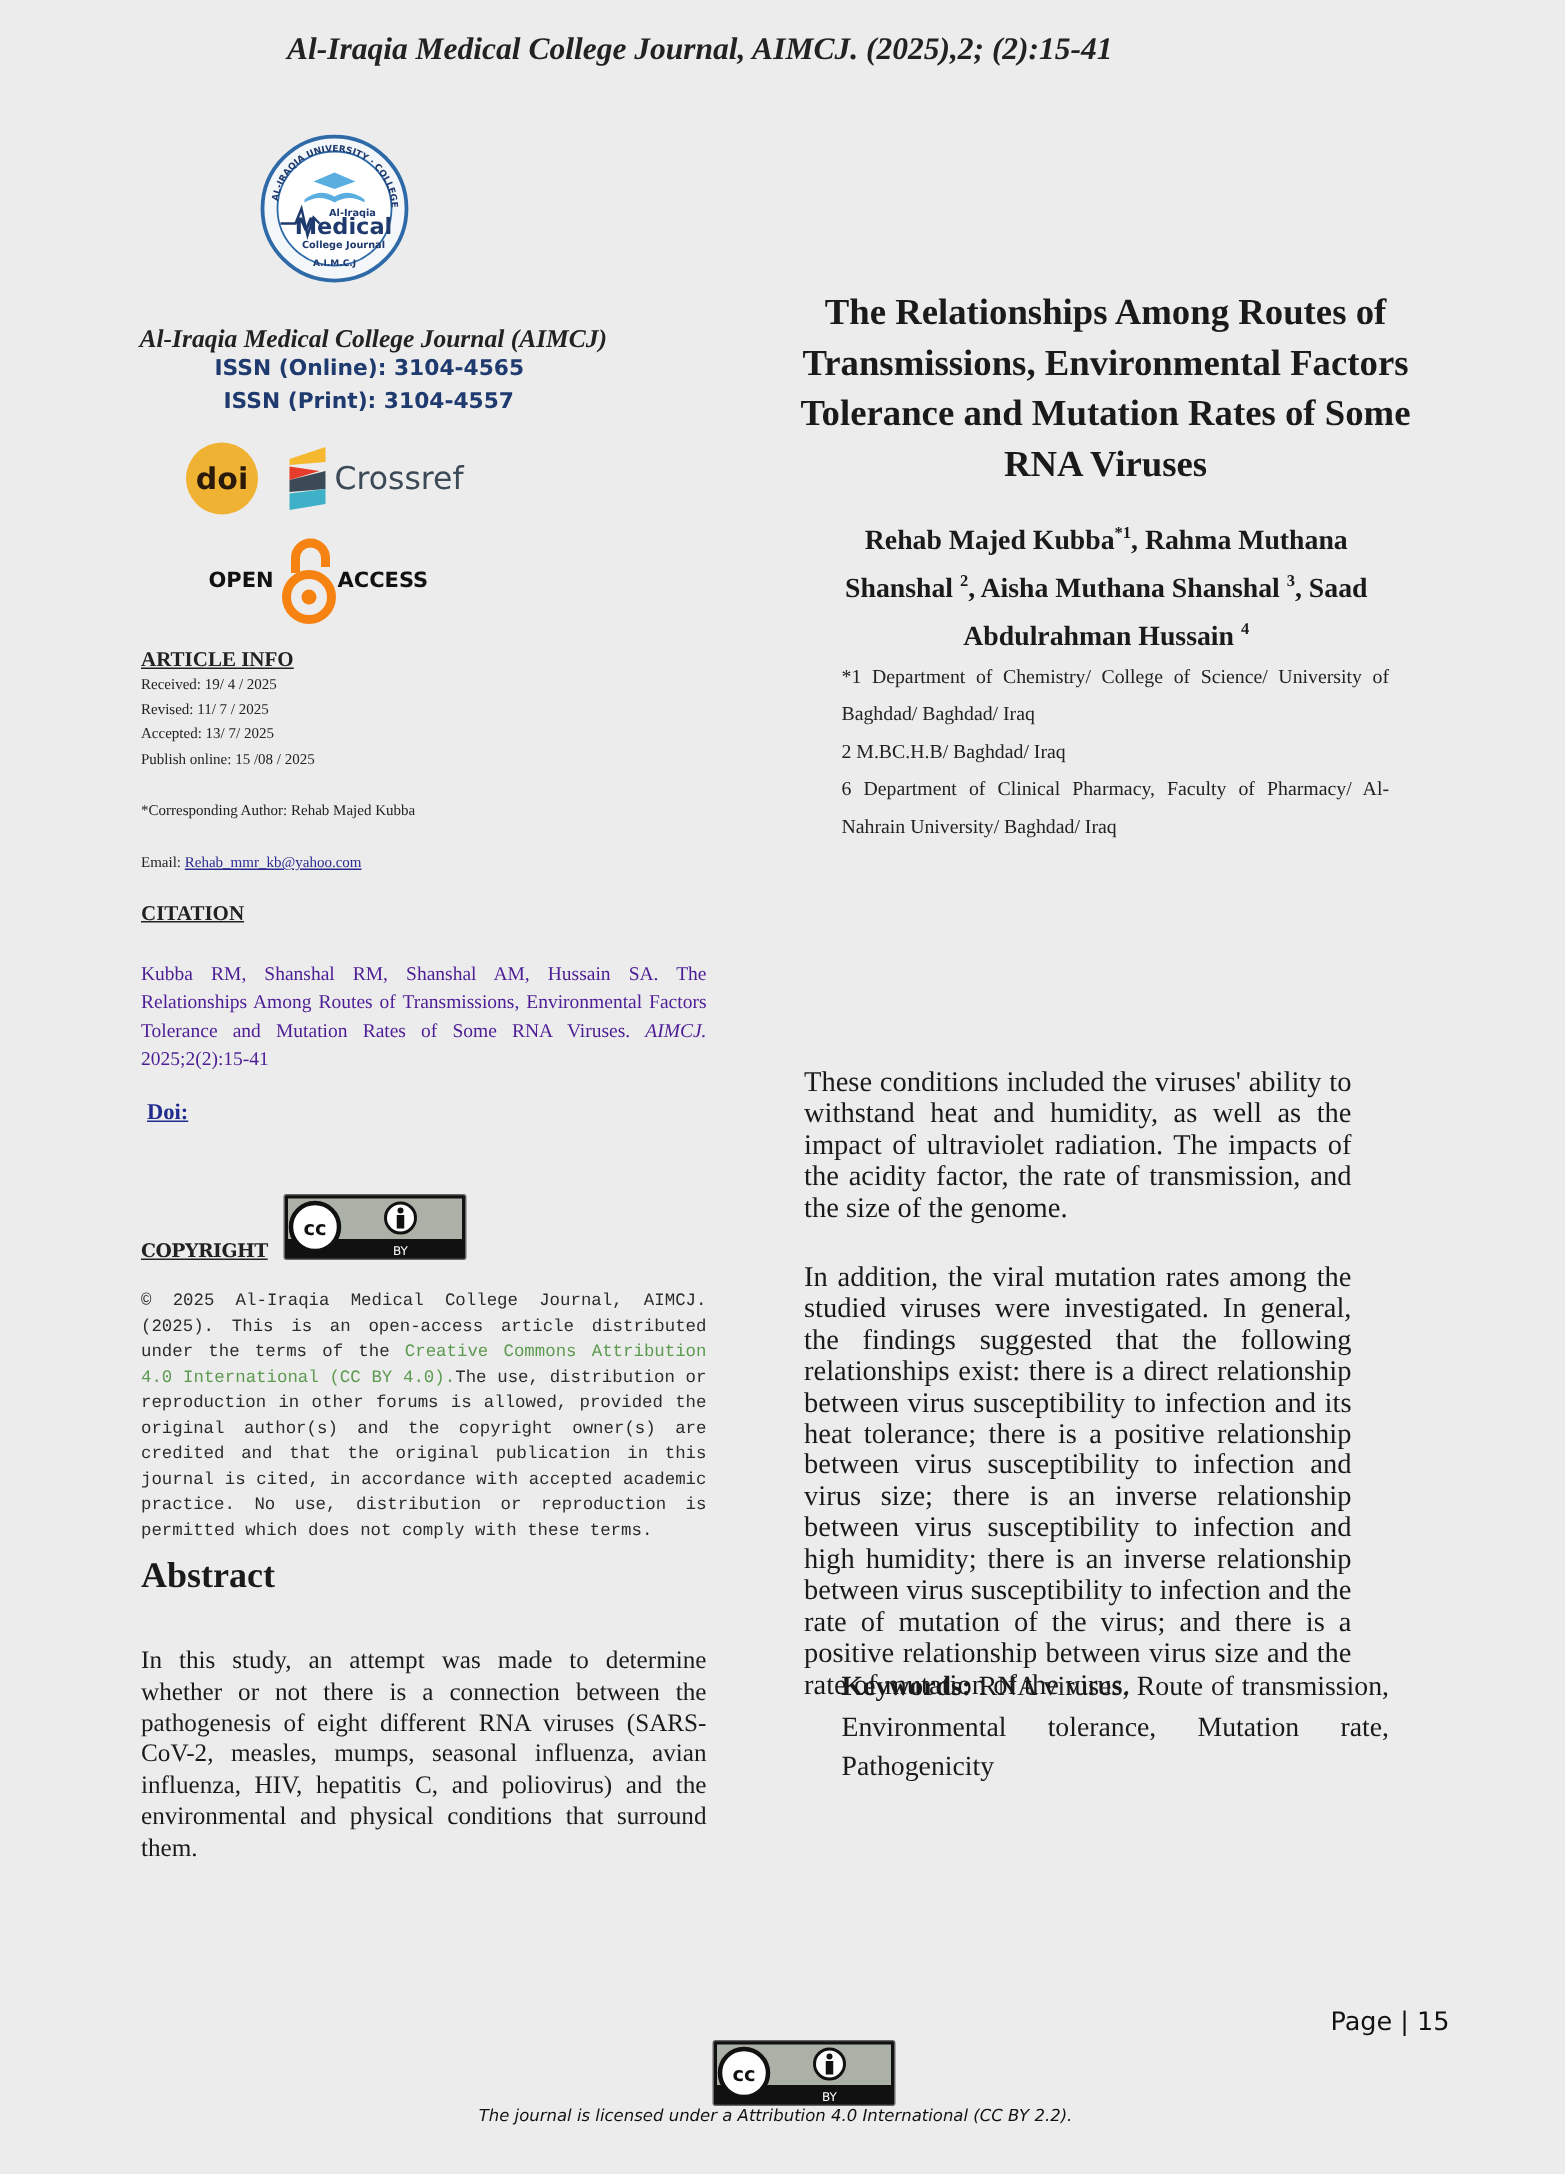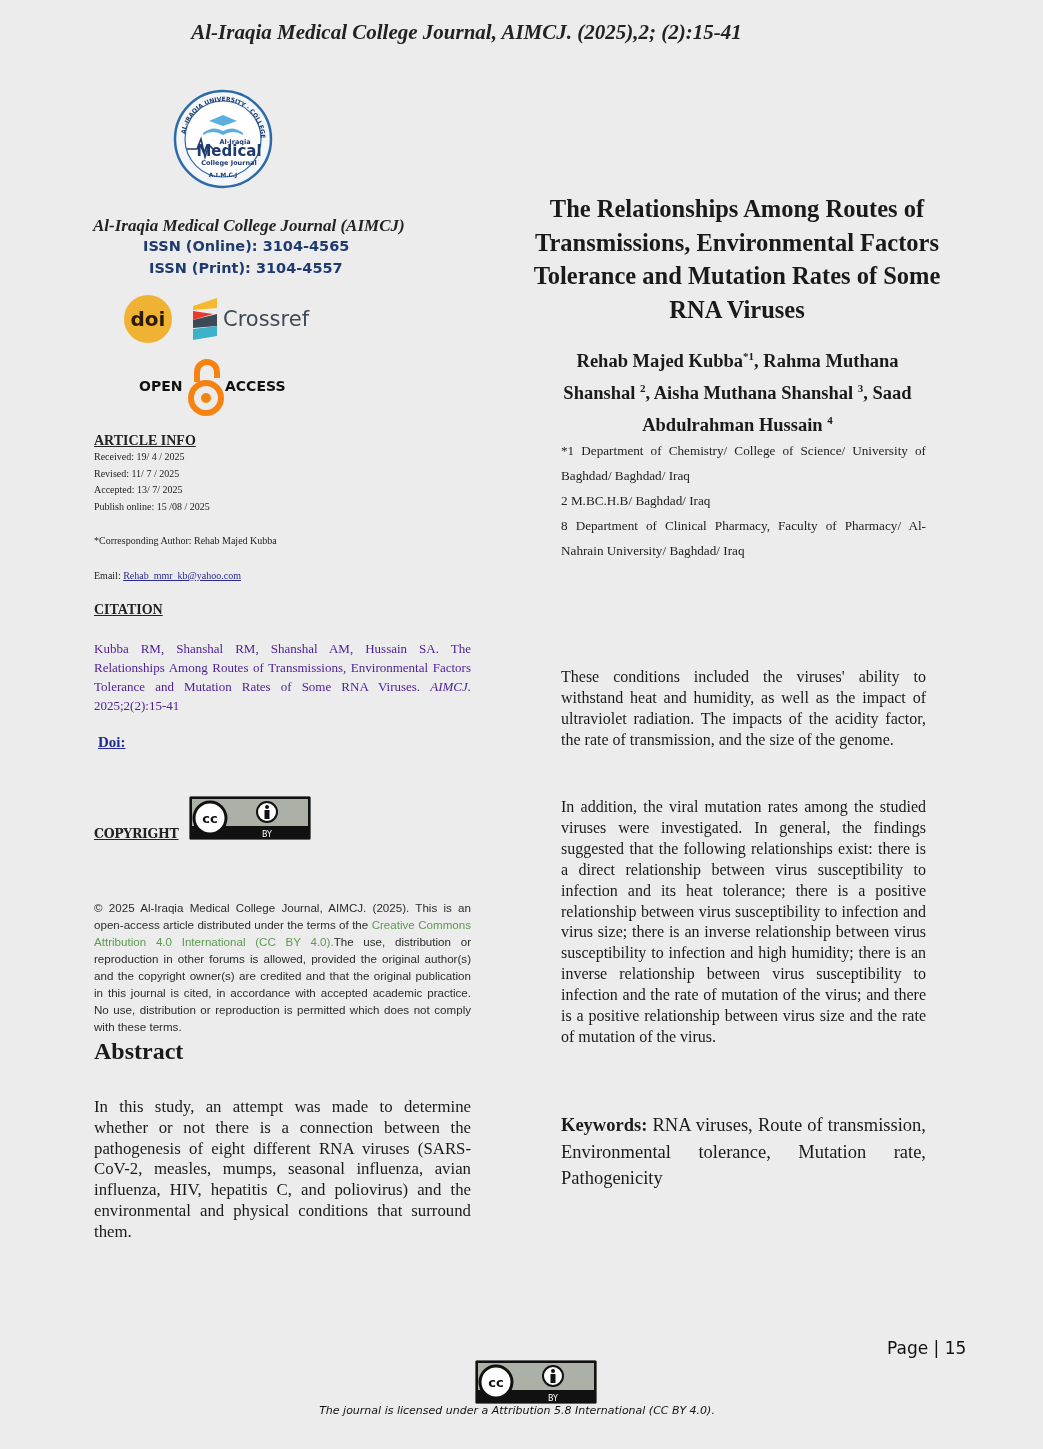"8 Department of Clinical Pharmacy," div { text: 8 -> 6 }
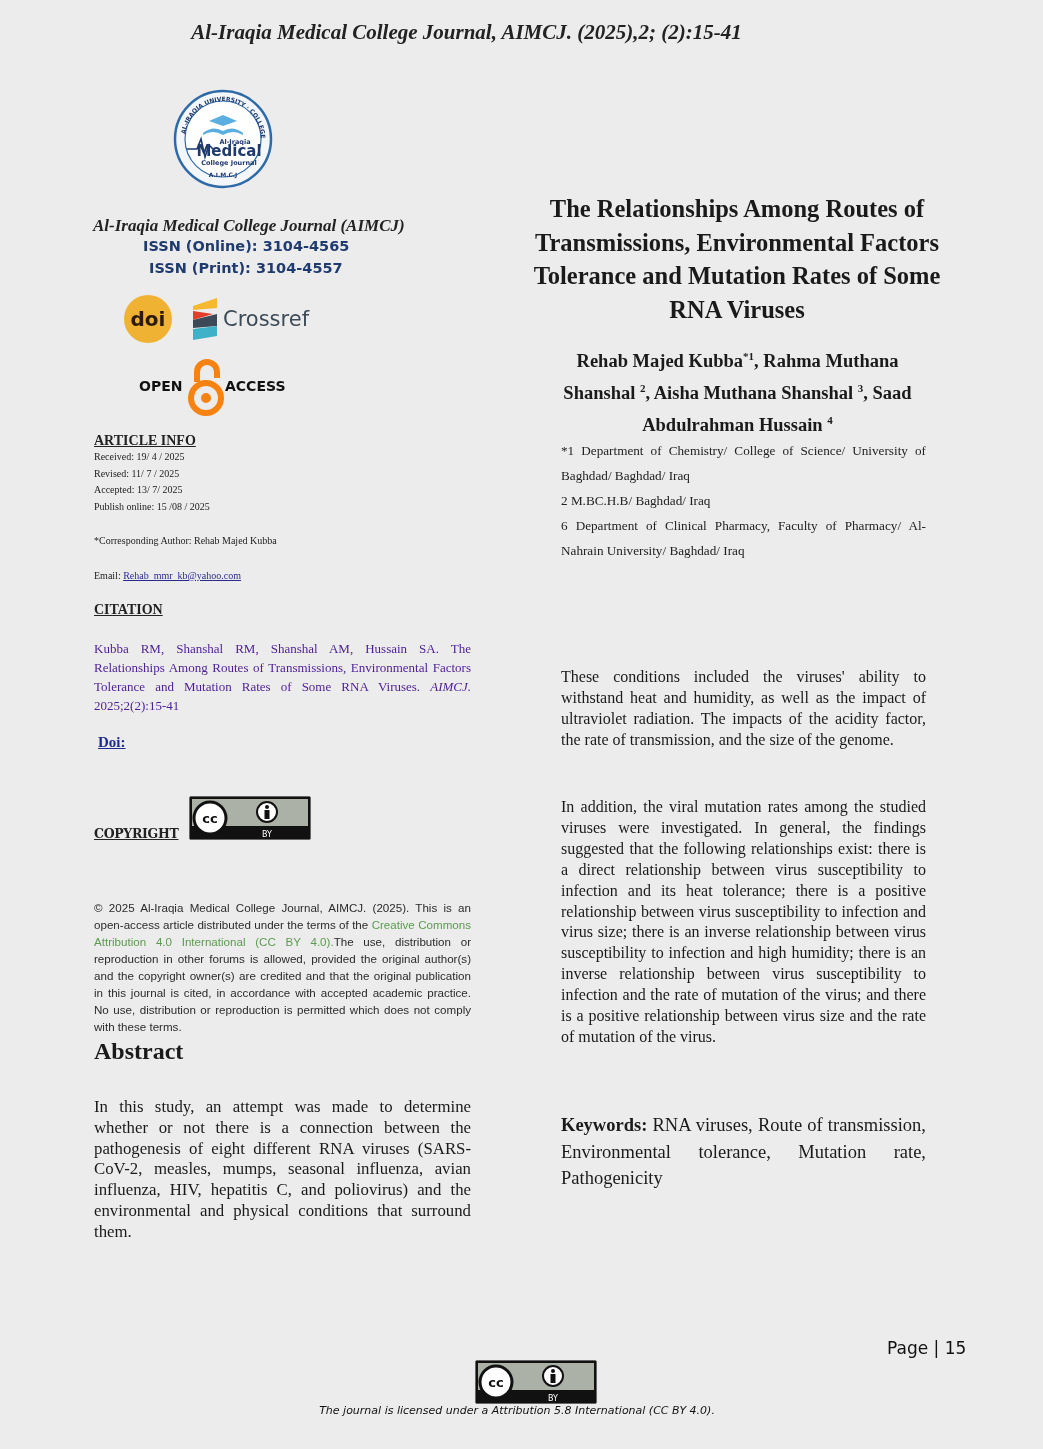"These conditions included the viruses'" .right-para { font-size: 16px -> 19px; left: 561px -> 536px; margin-top: none -> 45px }
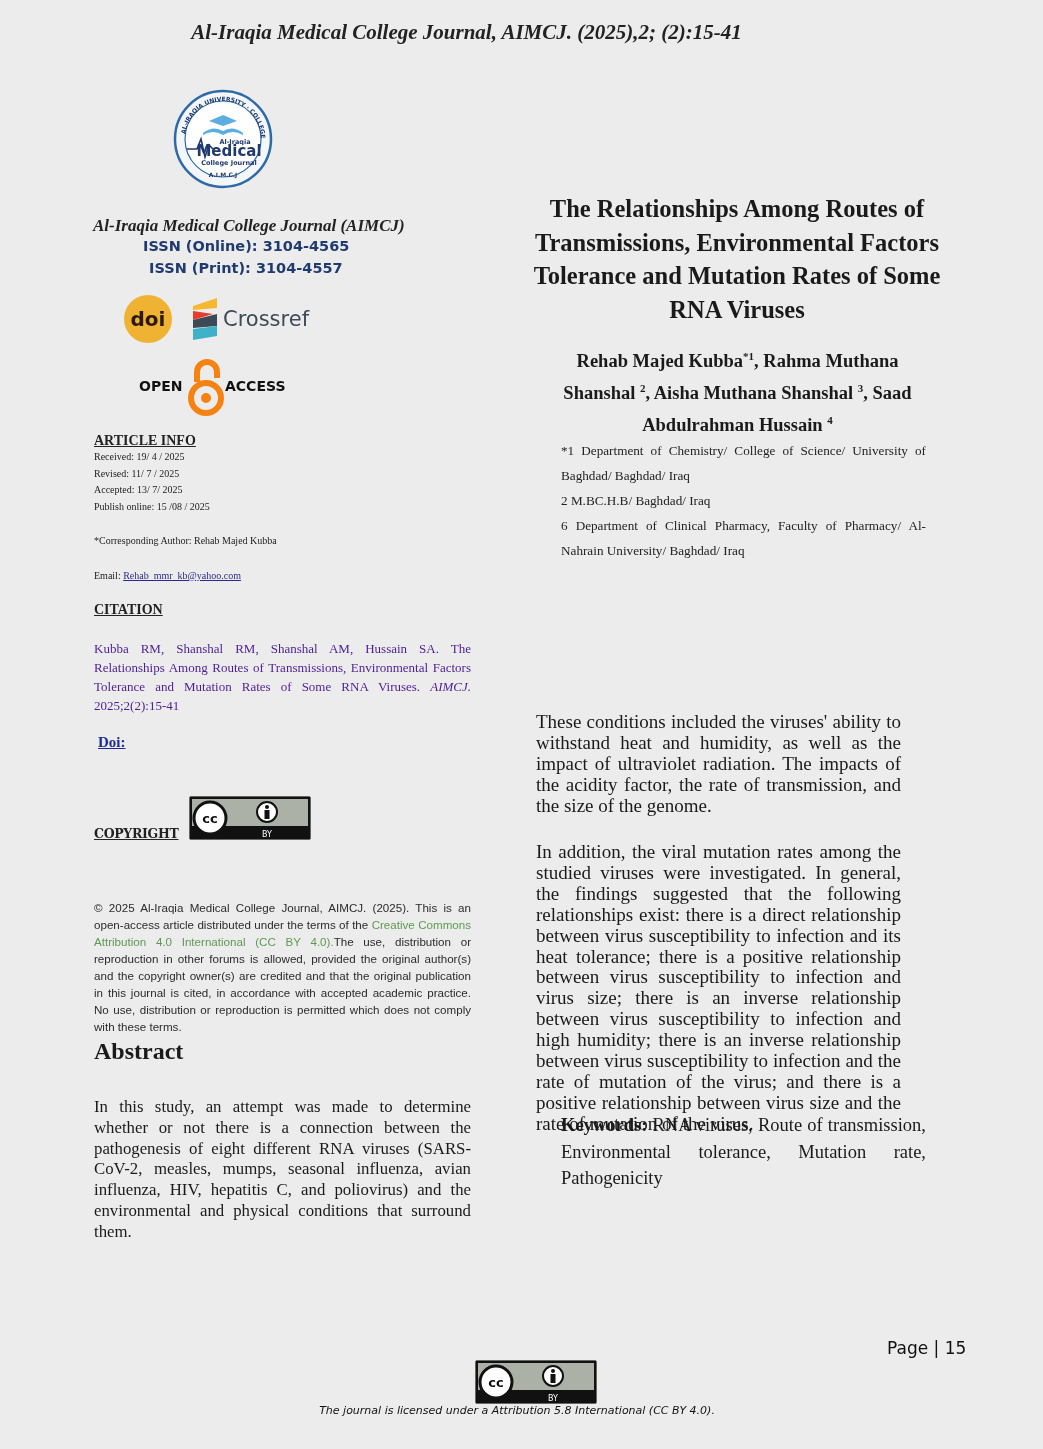"© 2025 Al-Iraqia Medical College" #copyright-text { font-family: Liberation Sans, sans-serif -> Liberation Mono, monospace; margin-top: 40px -> none }
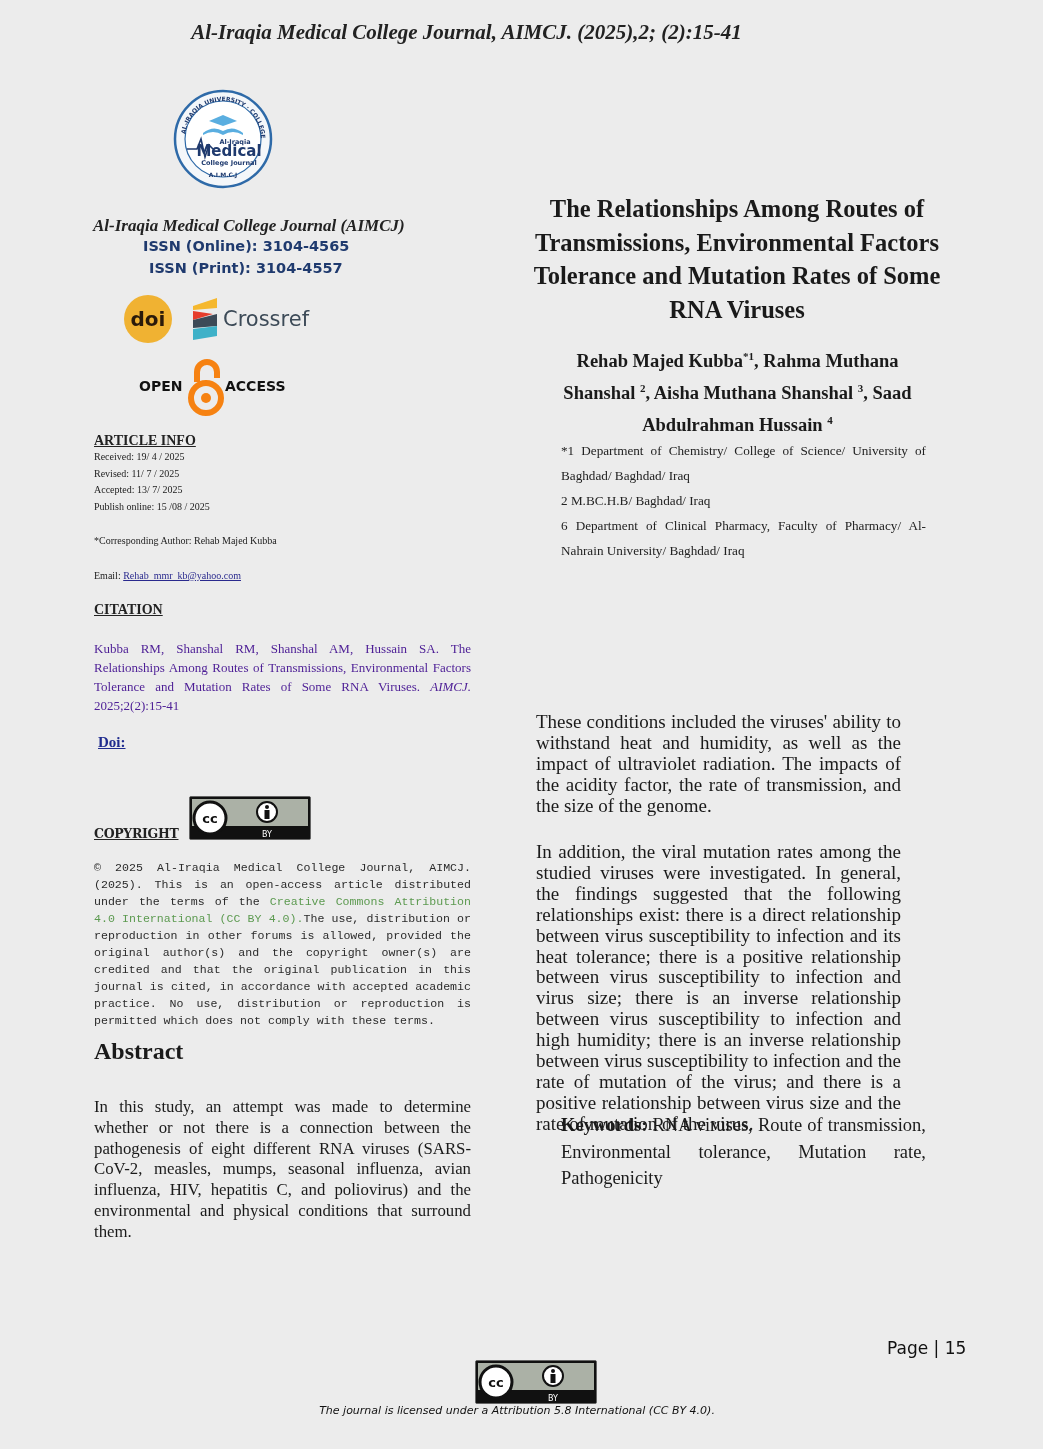"The journal is licensed under" div.abs { text: 5.8 International (CC BY 4.0 -> 4.0 International (CC BY 2.2 }
